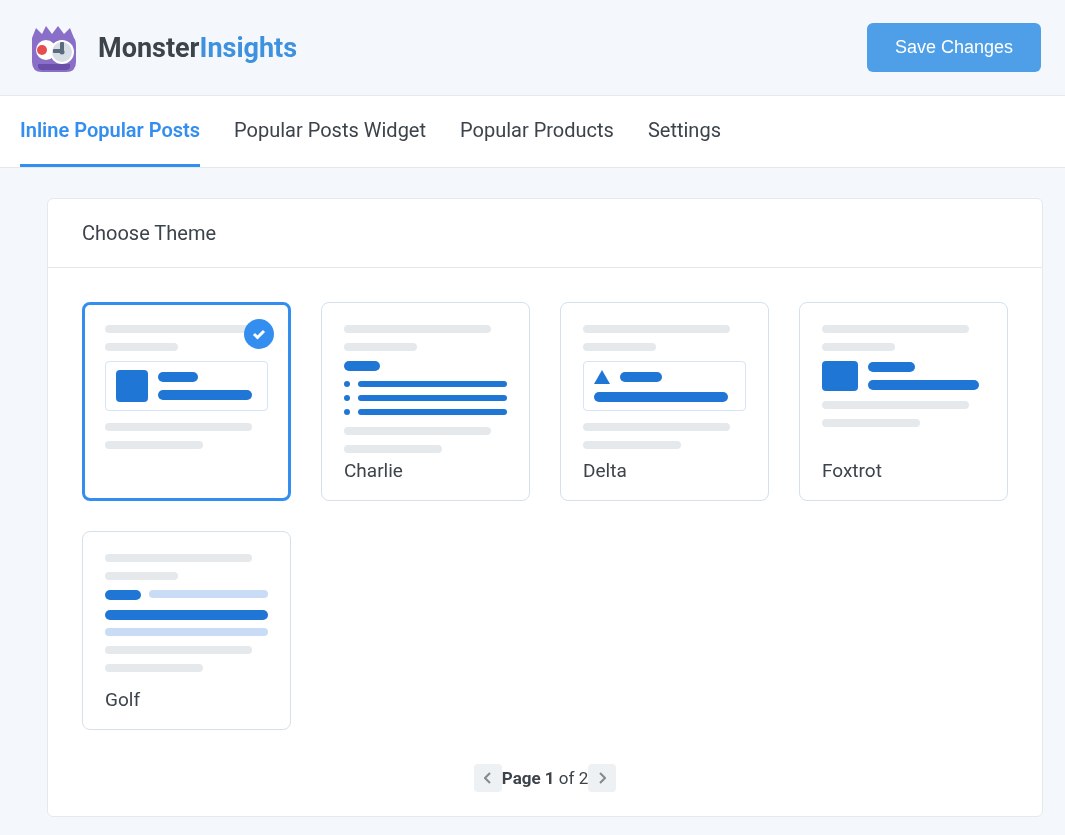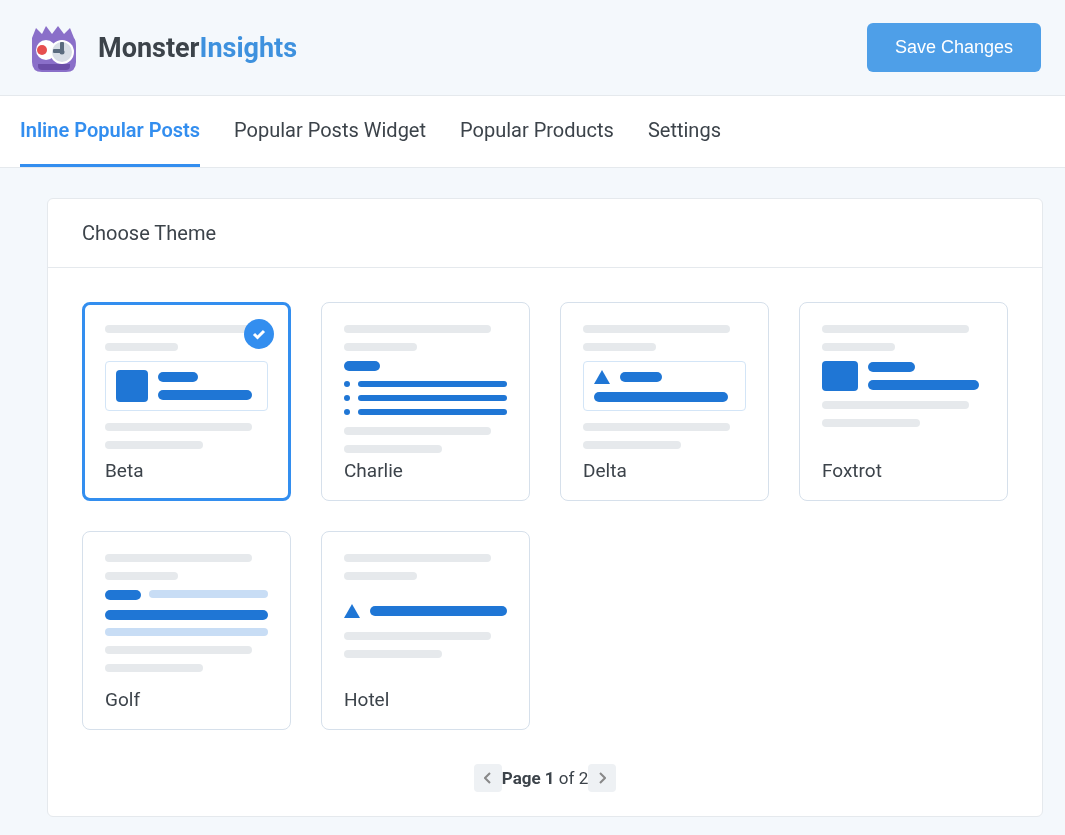"Beta" div.theme-name { html: <div>Beta</div> -> none }
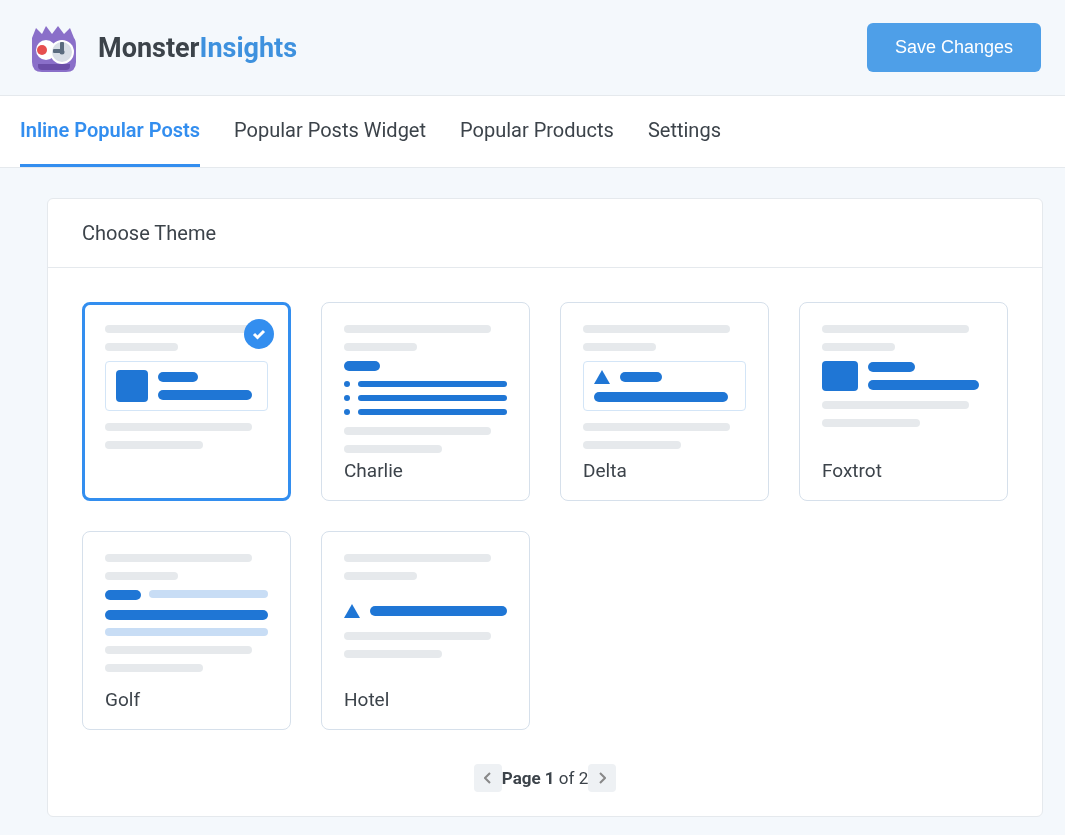"Hotel" div.theme-card { html: <div> <div> <div></div> <div></div> <div></div> <div> <div></div> <div></div> </div> <div></div> <div></div> </div> <div>Hotel</div> </div> -> none }
